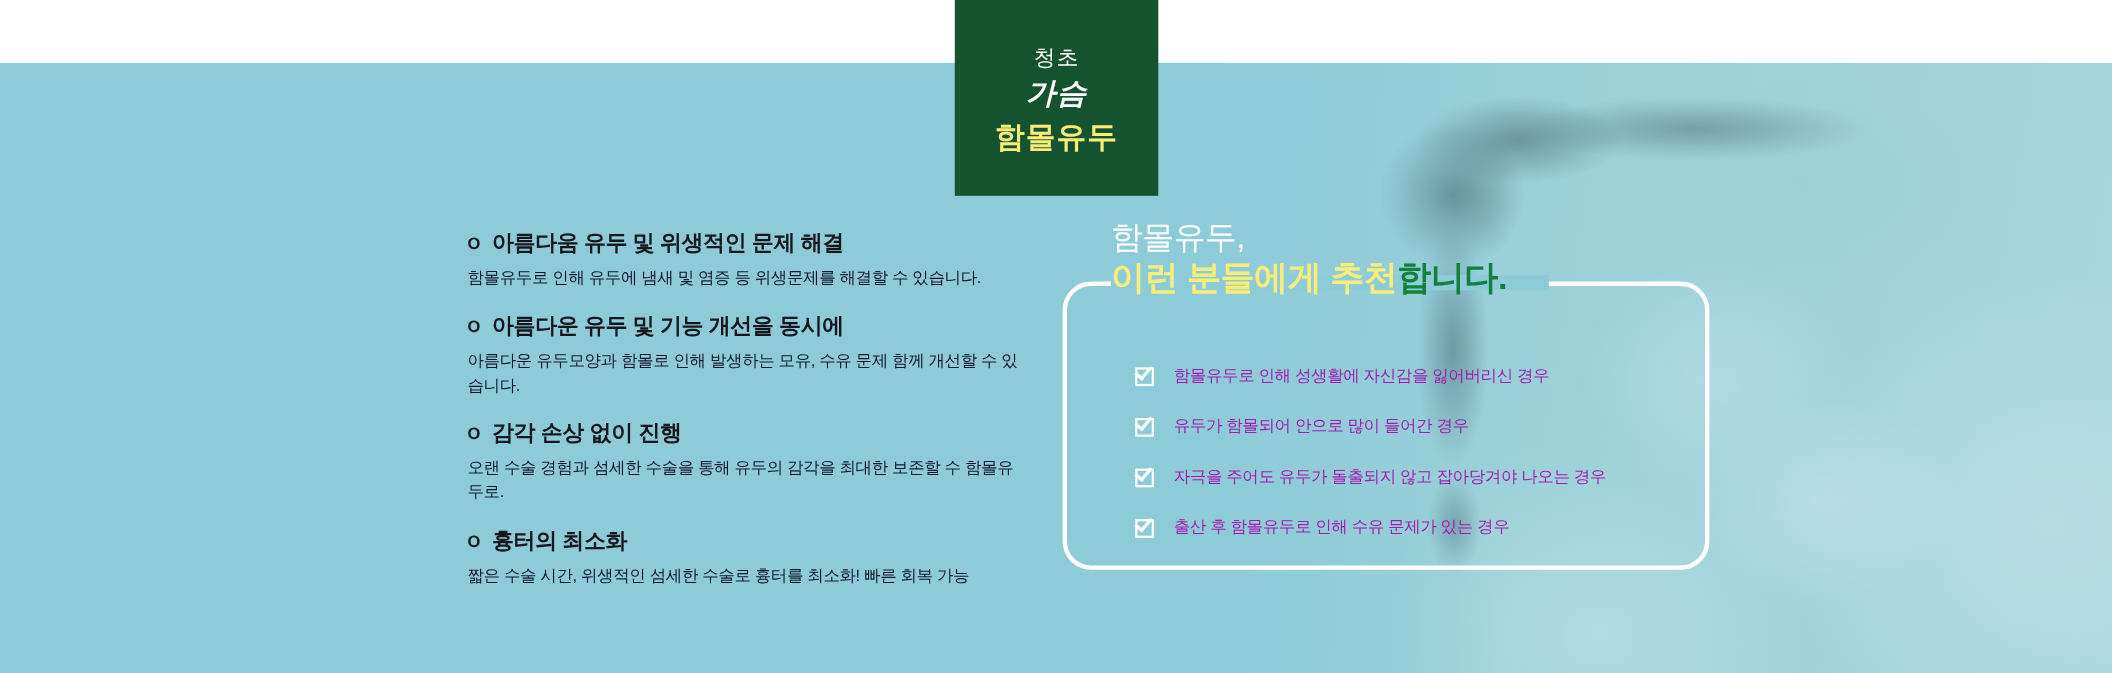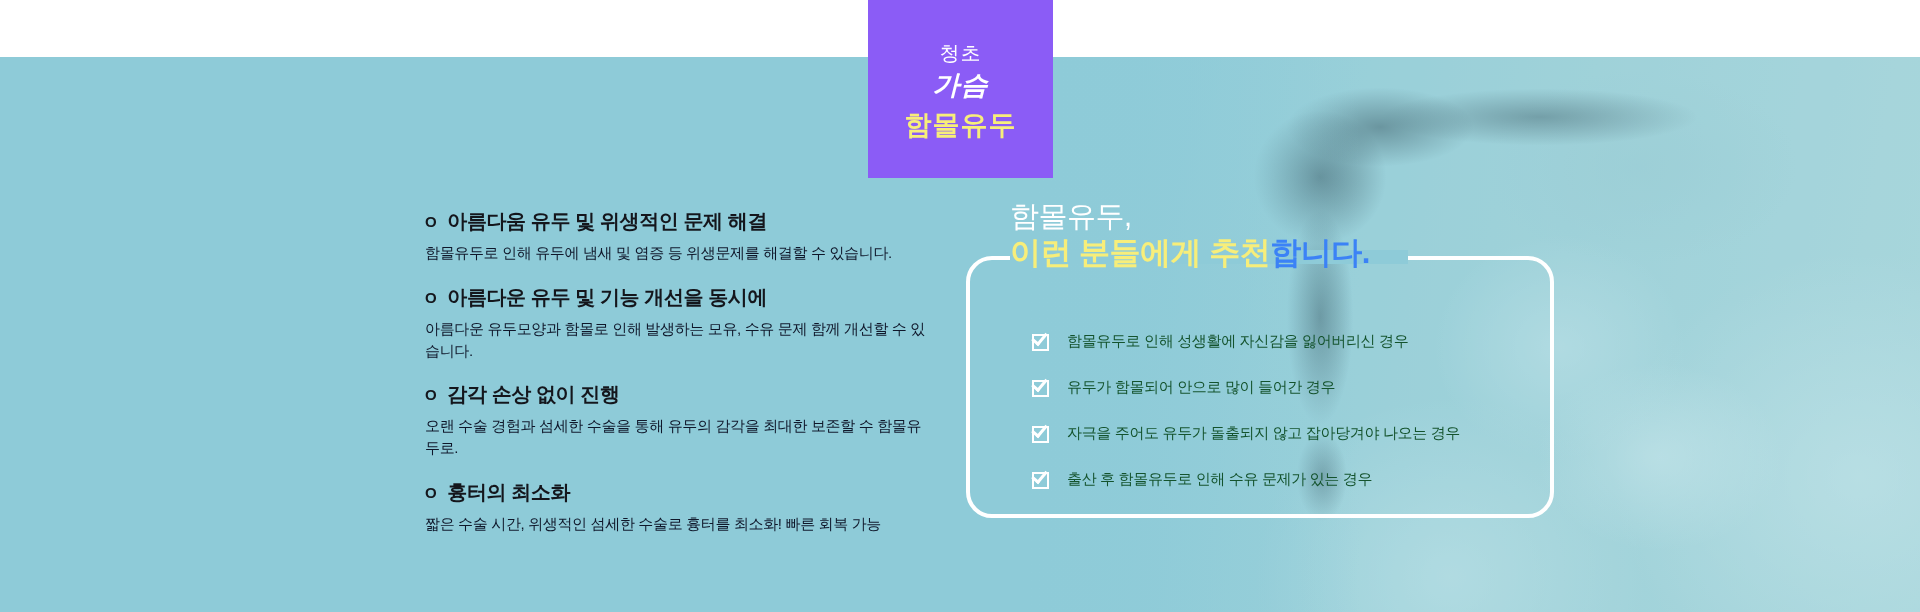"청초" .badge { background: #8b5cf6 -> #14532d }
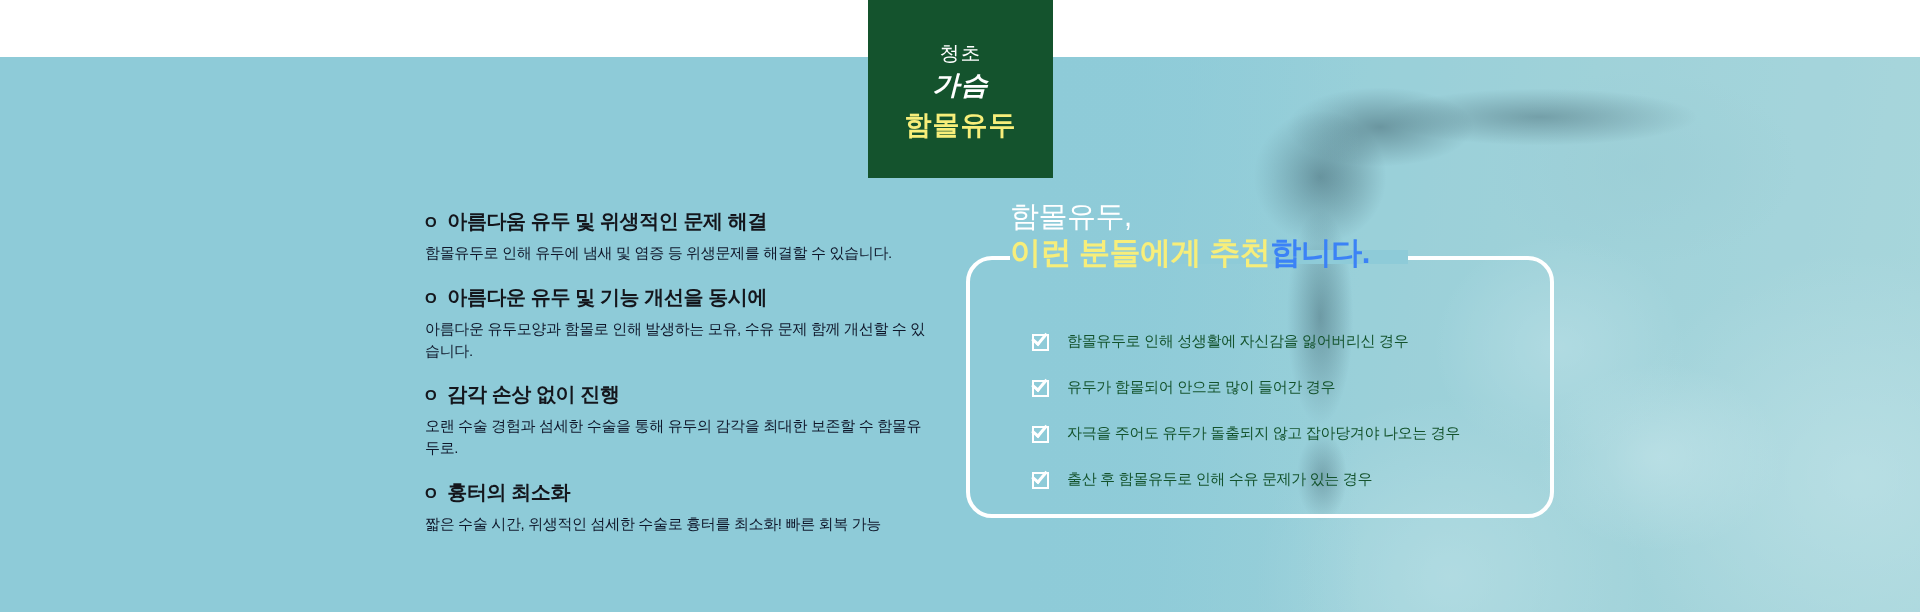"합니다." .rec-h2 .plain { color: #3b82f6 -> #15803d }
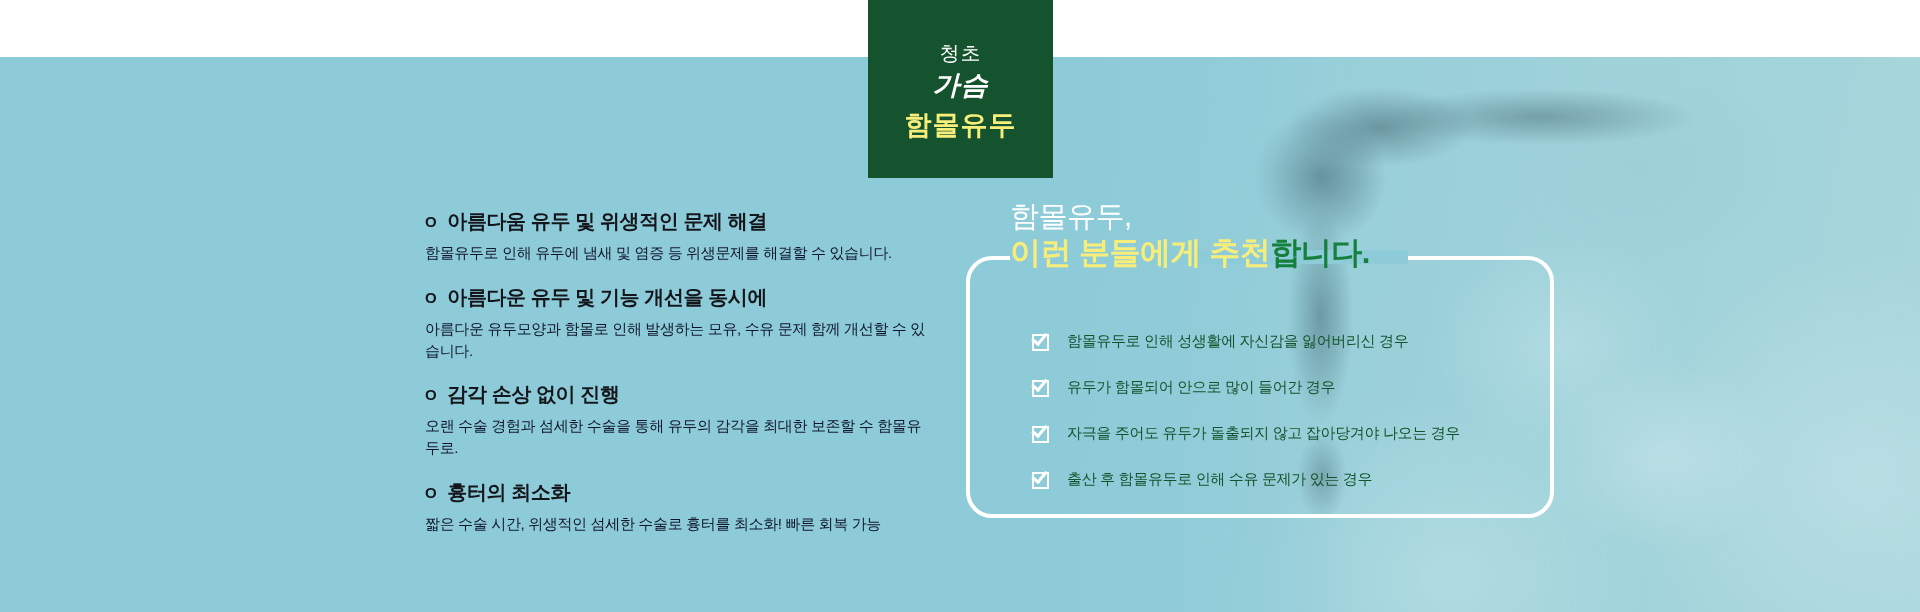"함몰유두로 인해 성생활에 자신감을 잃어버리신" .rec-text { color: #14532d -> #a21caf }
